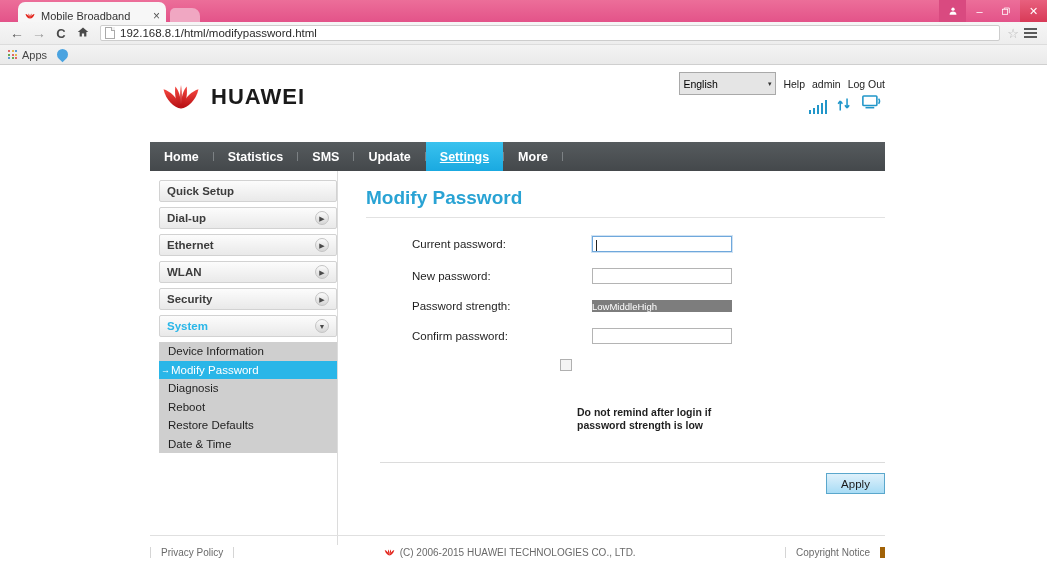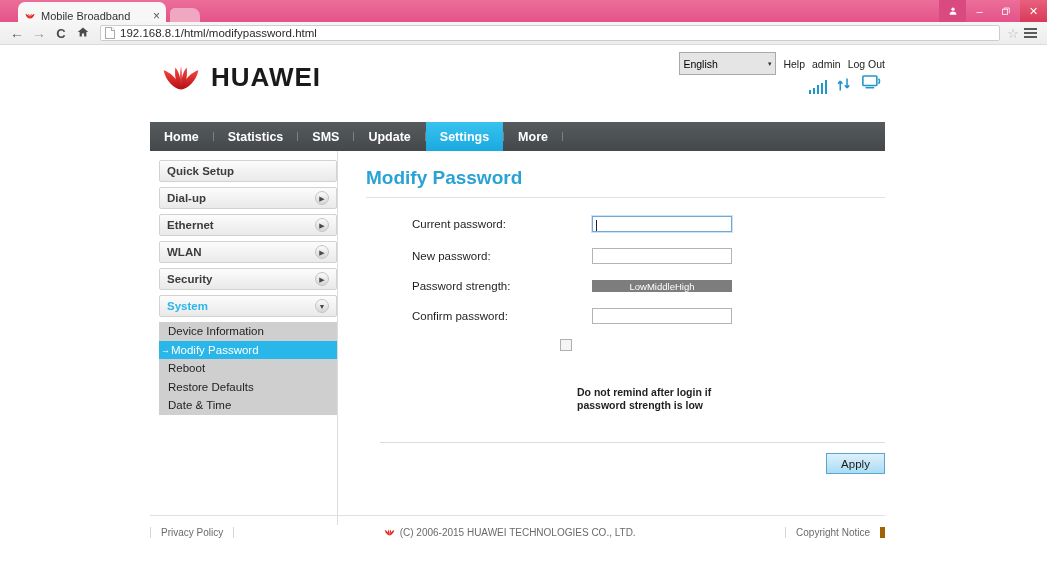"Apps" div.bookmarks { html: none -> <div> <span> <i></i> <i></i> <i></i> <i></i> <i></i> <i></i> <i></i> <i></i> <i></i> </span> <span>Apps</span> <span></span> </div> }
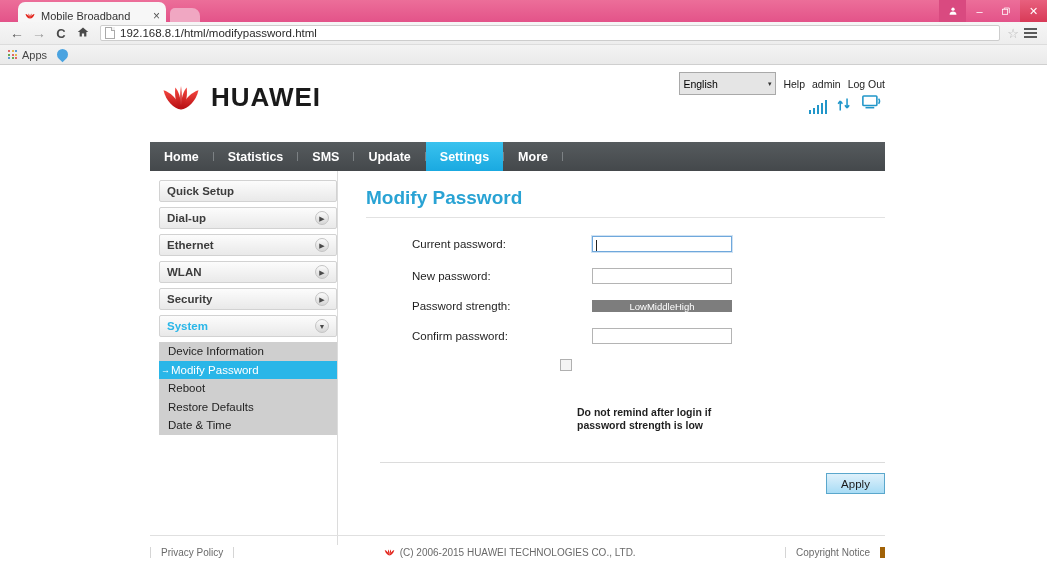"HUAWEI" .logo-text { font-size: 26px -> 22px }
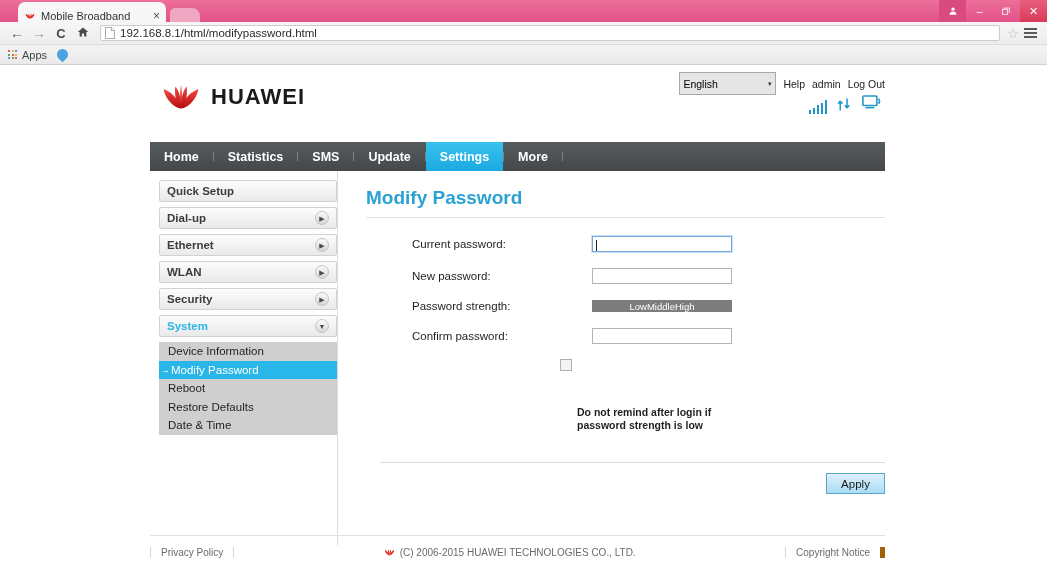"Settings" .nav-item.active { text-decoration: none -> underline }
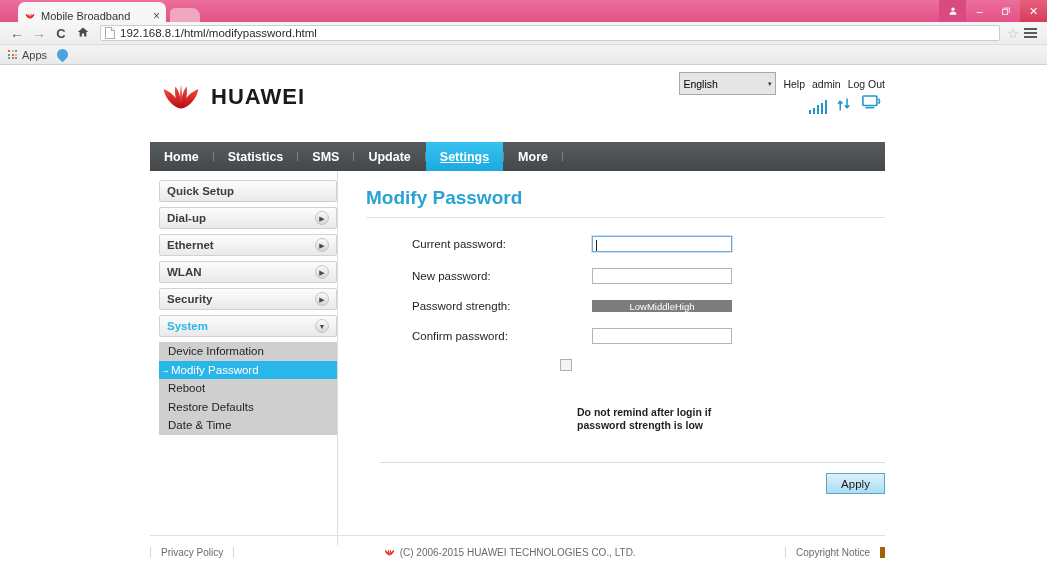"Low" .strength { justify-content: center -> flex-start }
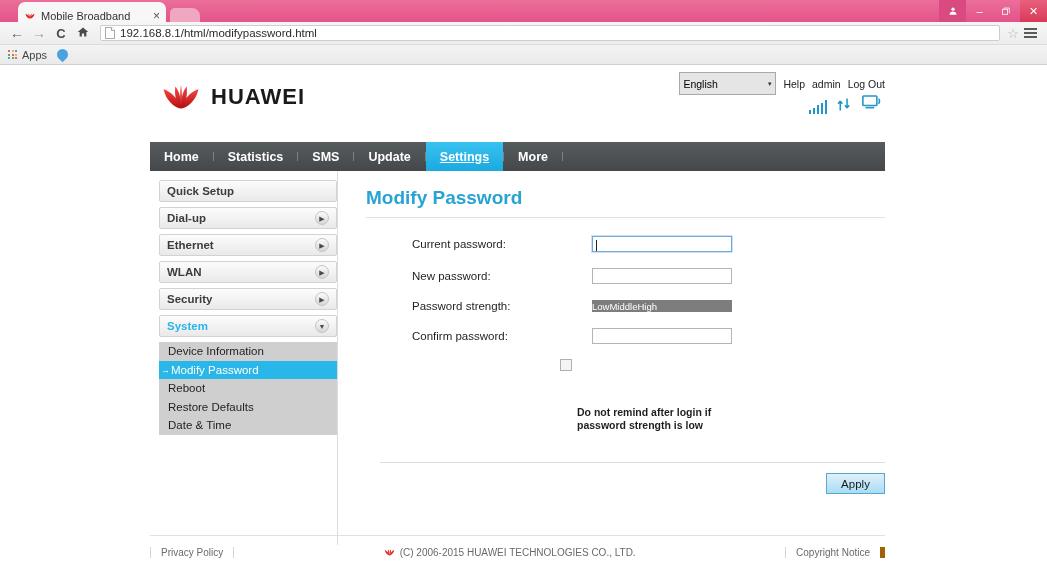"Diagnosis" div.sub-item { html: none -> <div> <span>Diagnosis</span> </div> }
